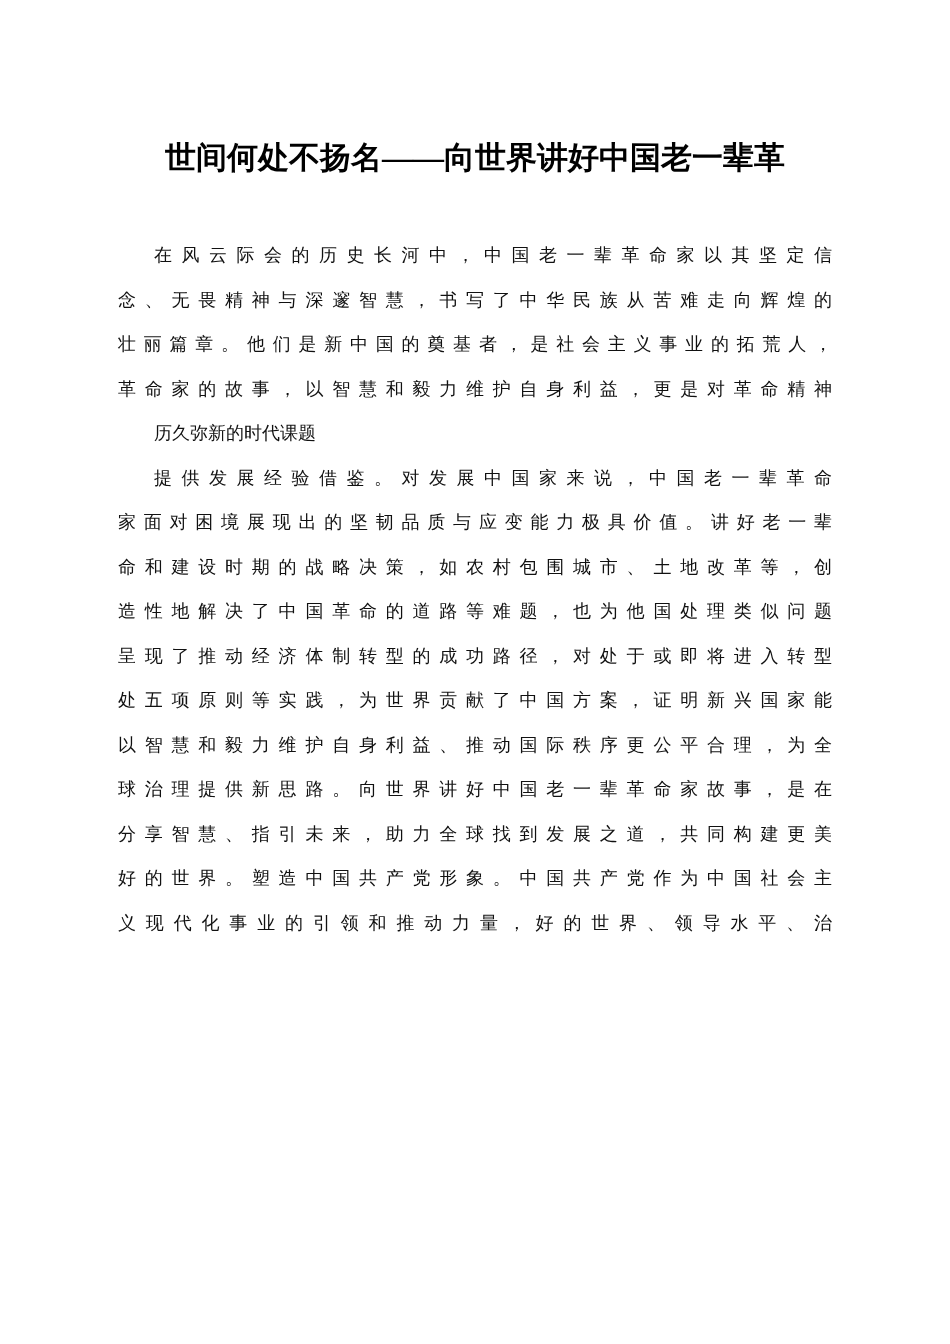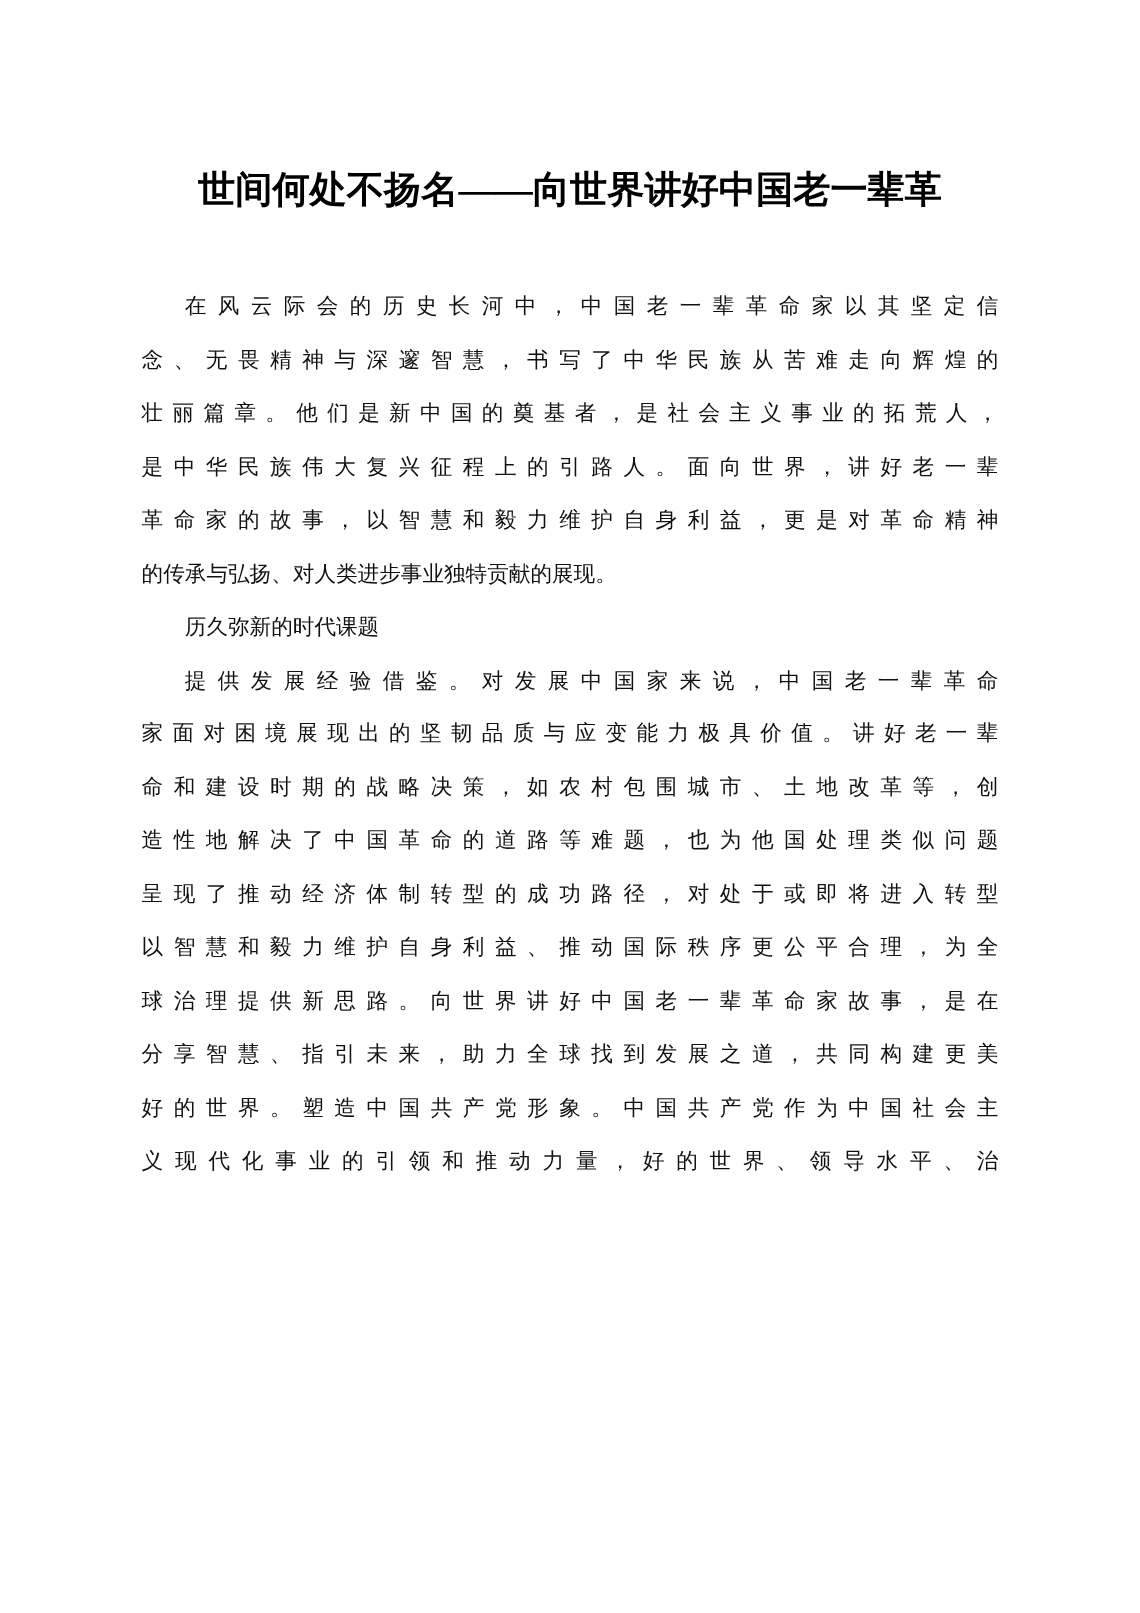"是中华民族伟大复兴征程上的引路人。面向世界，讲好老一辈" div.line { html: <div>是中华民族伟大复兴征程上的引路人。面向世界，讲好老一辈</div> -> none }
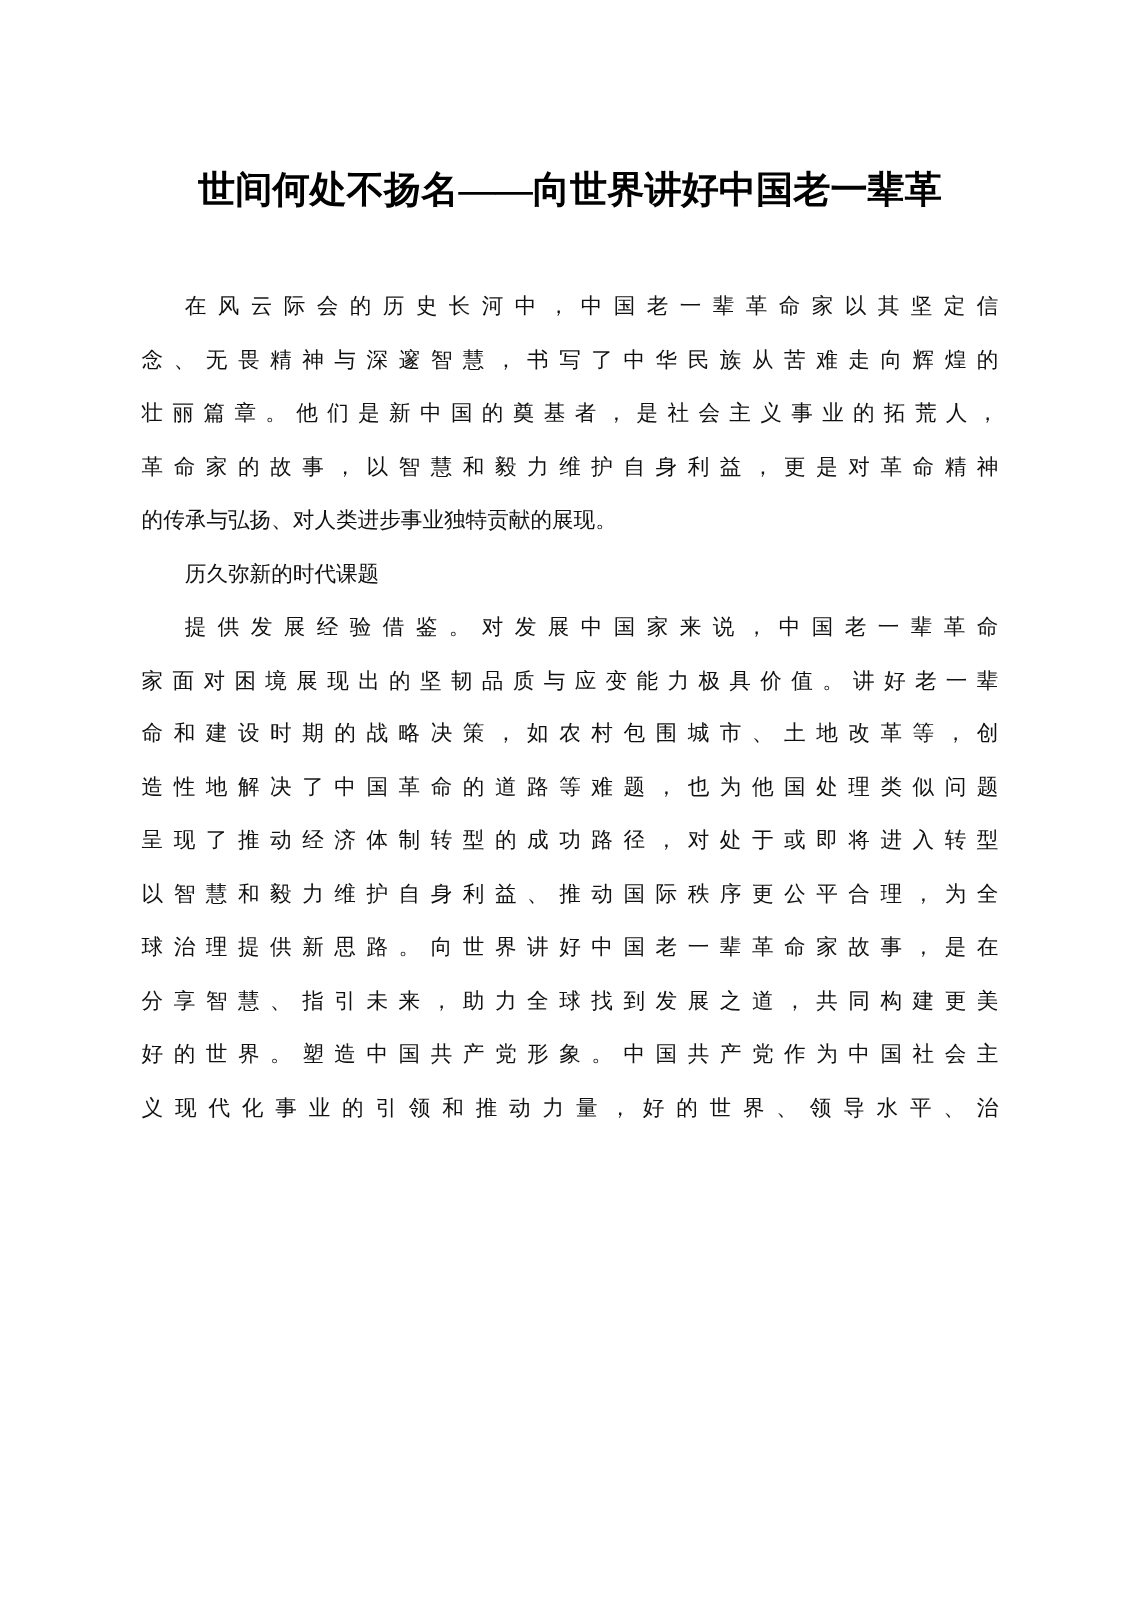"的传承与弘扬、对人类进步事业独特贡献的展现。" div.line { html: <div>的传承与弘扬、对人类进步事业独特贡献的展现。</div> -> none }
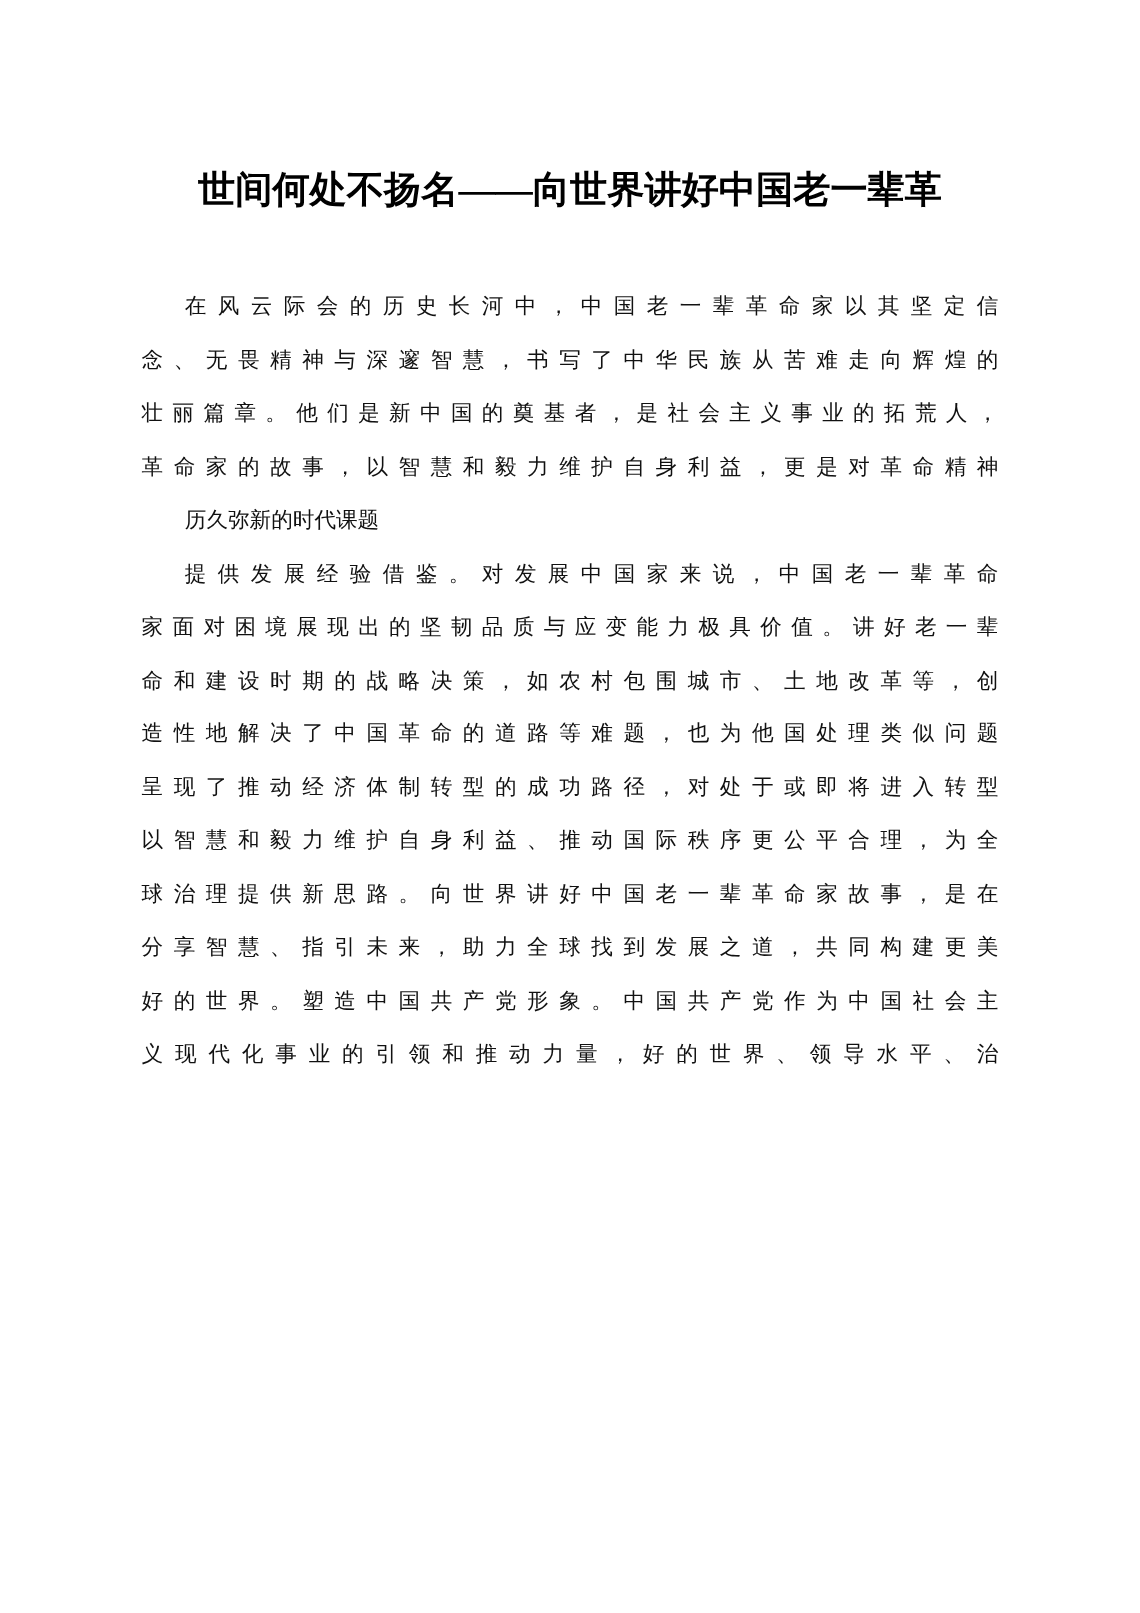"处五项原则等实践，为世界贡献了中国方案，证明新兴国家能" div.line { html: none -> <div>处五项原则等实践，为世界贡献了中国方案，证明新兴国家能</div> }
